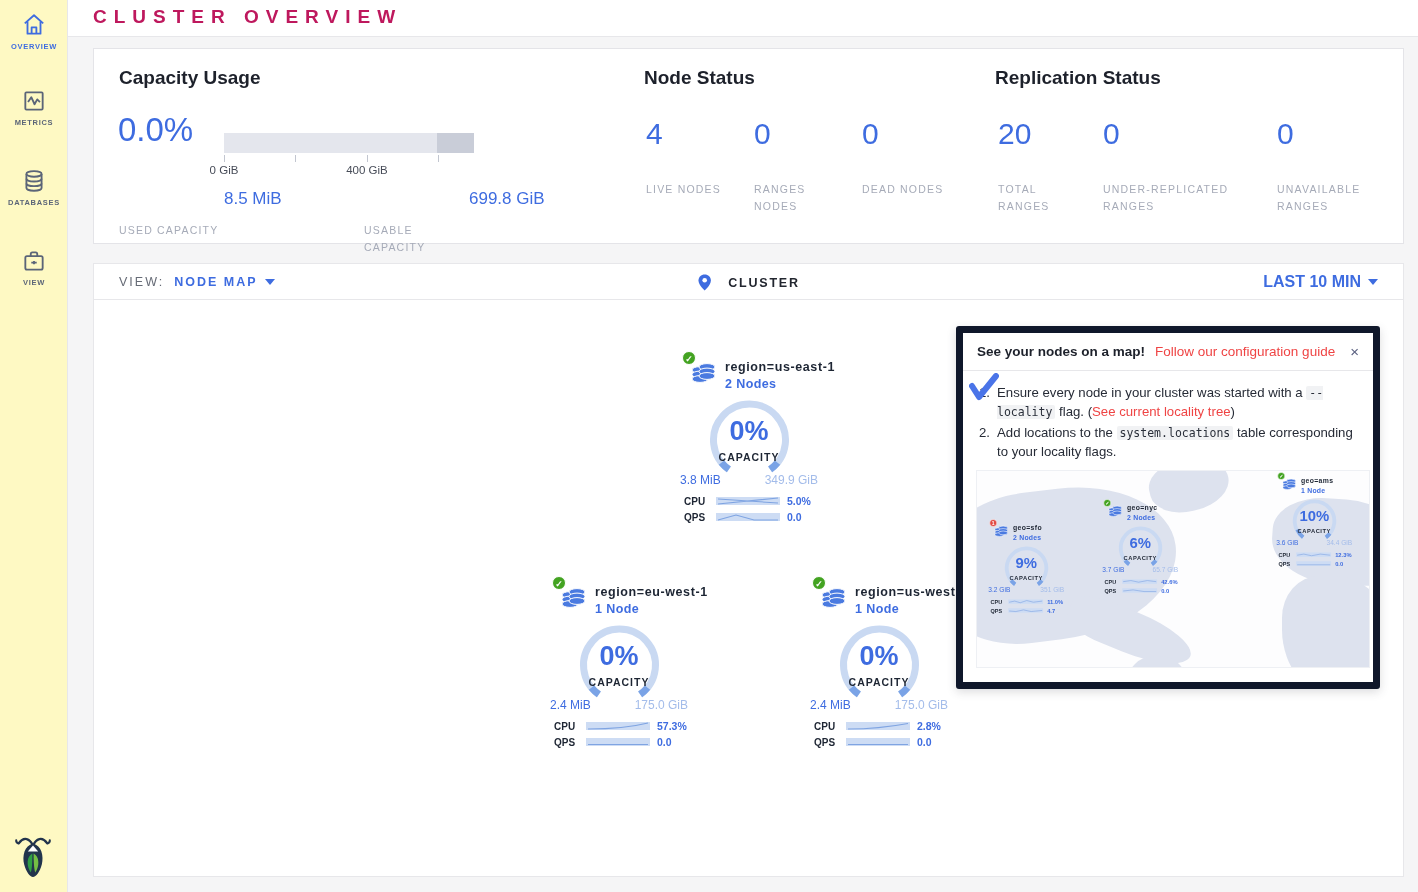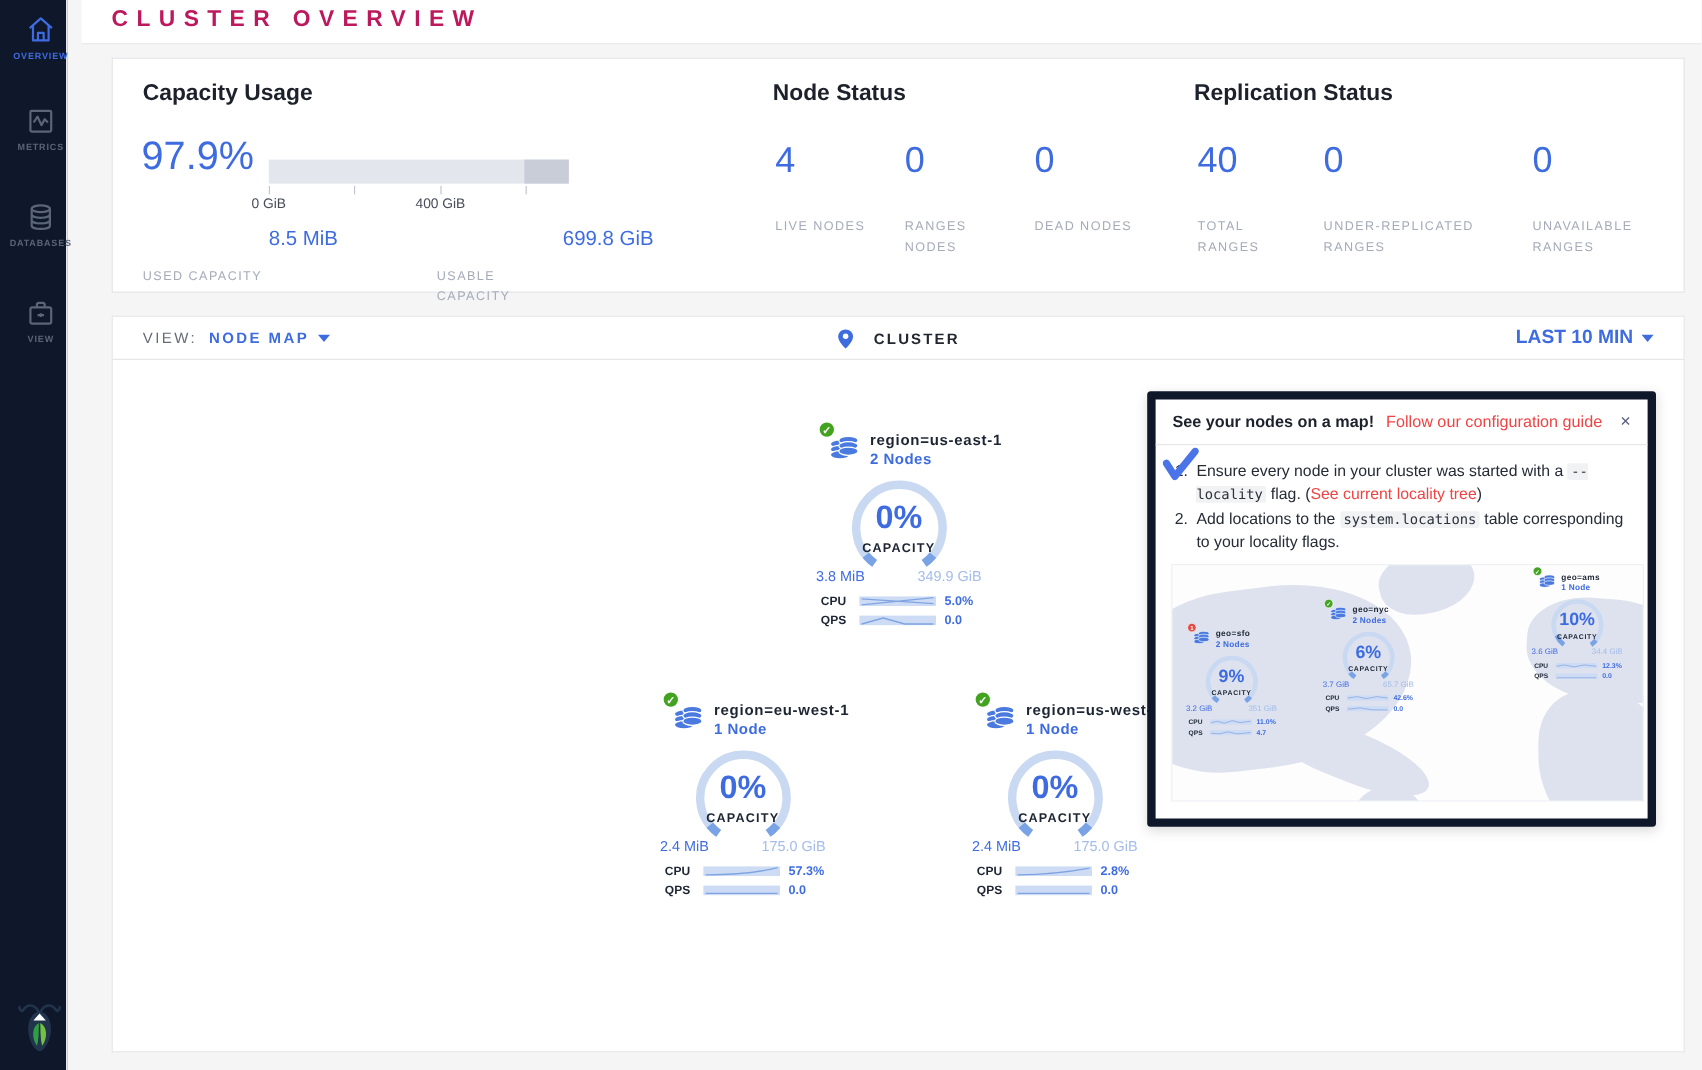"OVERVIEW" .sidebar { background: #0f172a -> #fef9c3; width: 56px -> 68px }
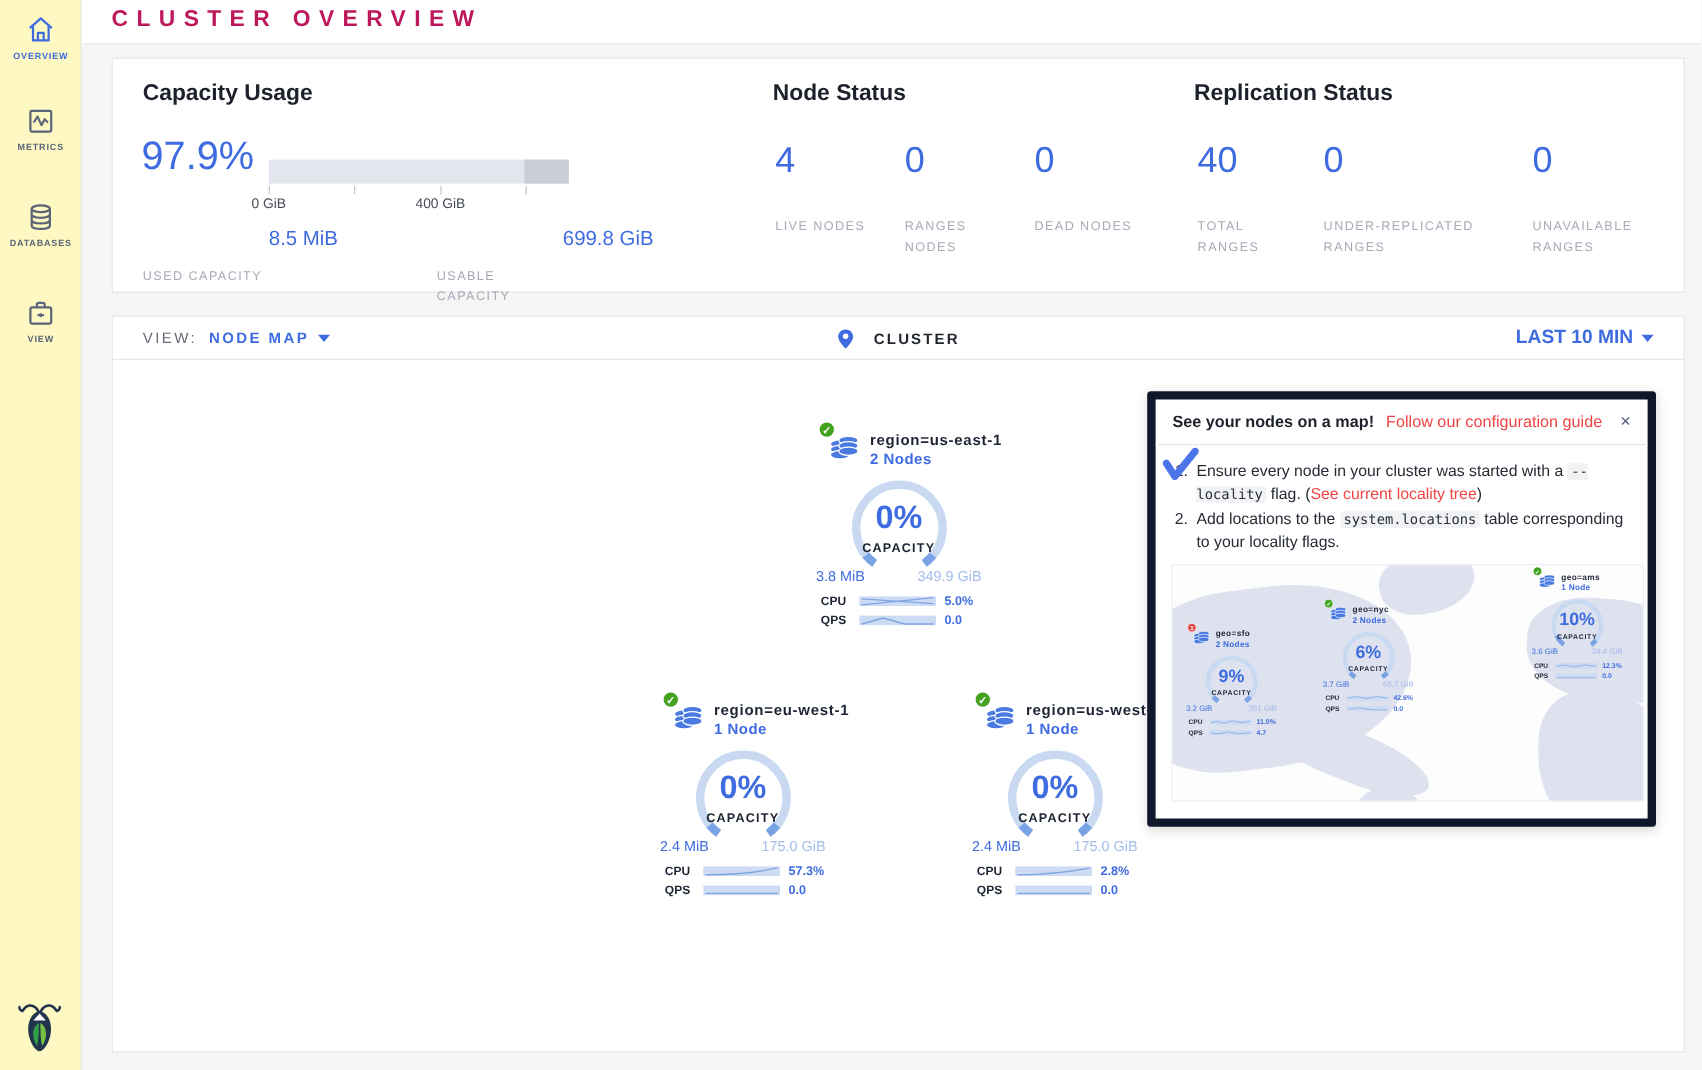"97.9%" div.cap-pct { text: 97.9% -> 0.0% }
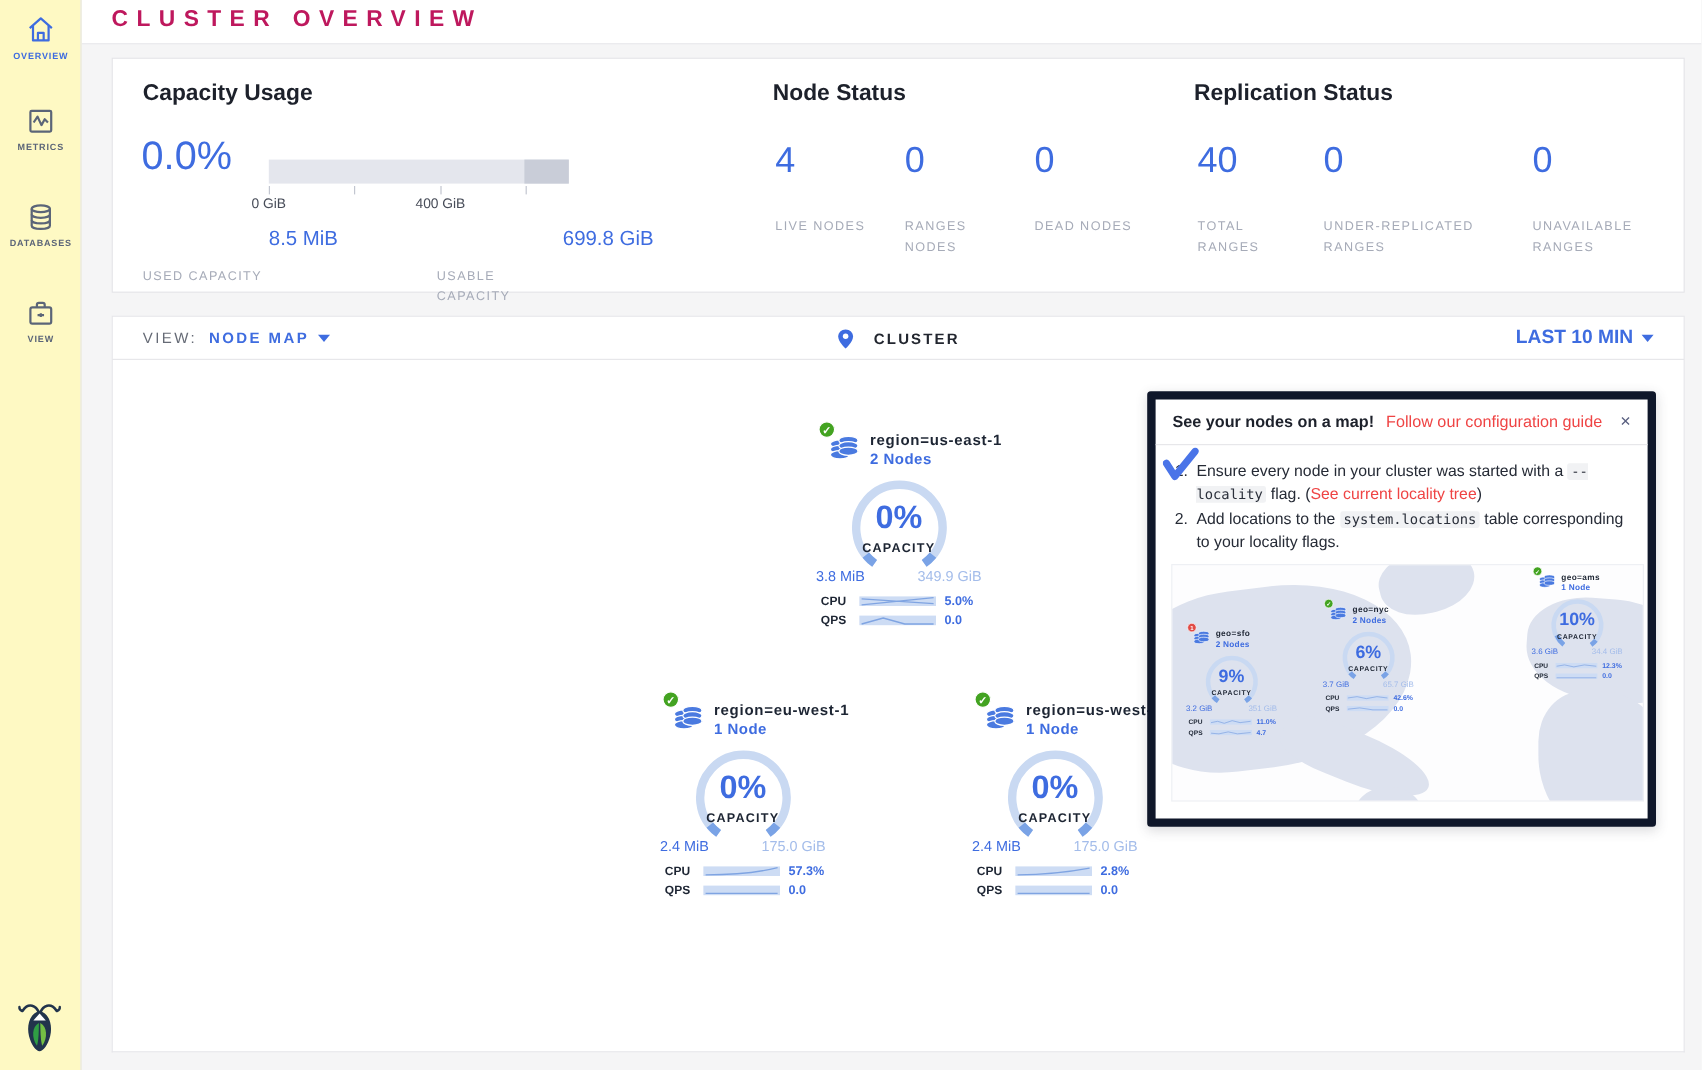"40" div.num { text: 40 -> 20 }
